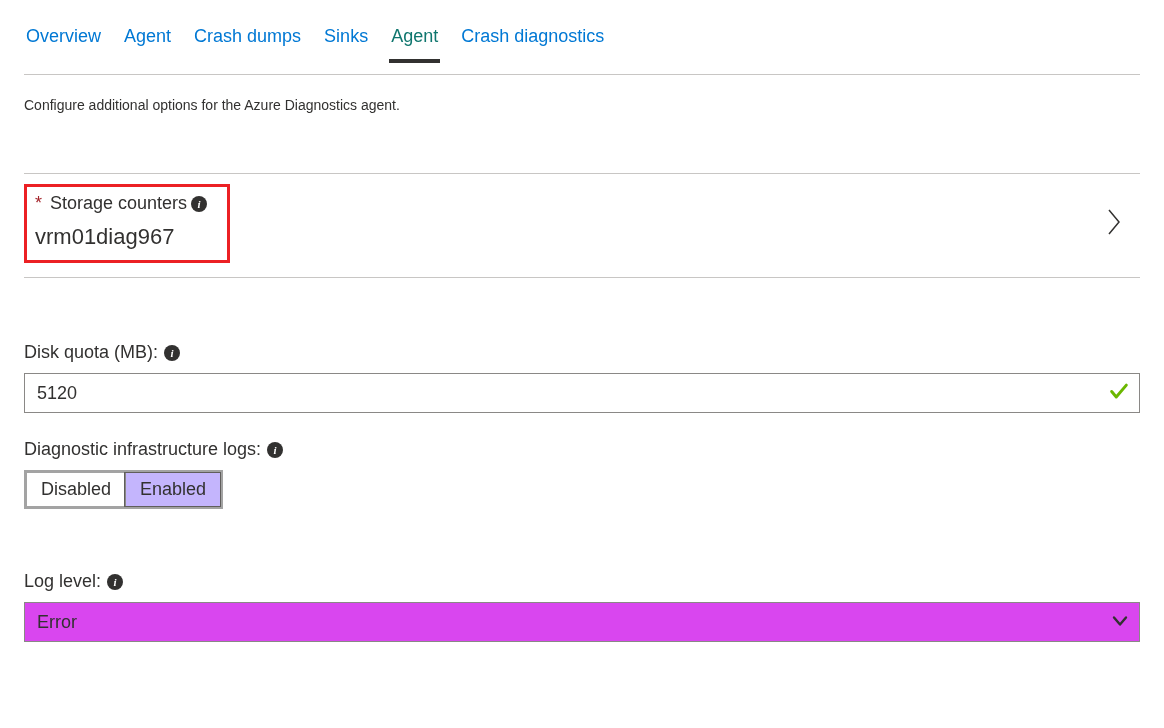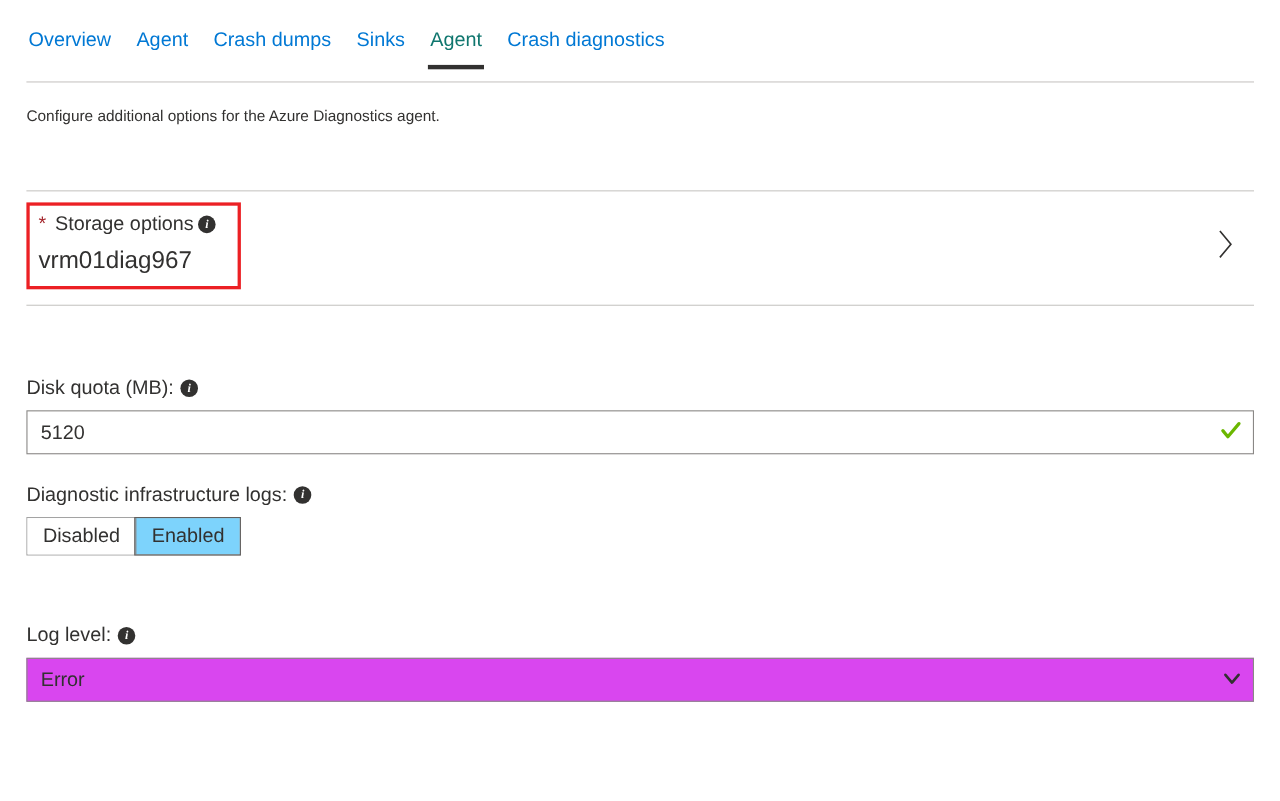"Storage options" span { text: options -> counters }
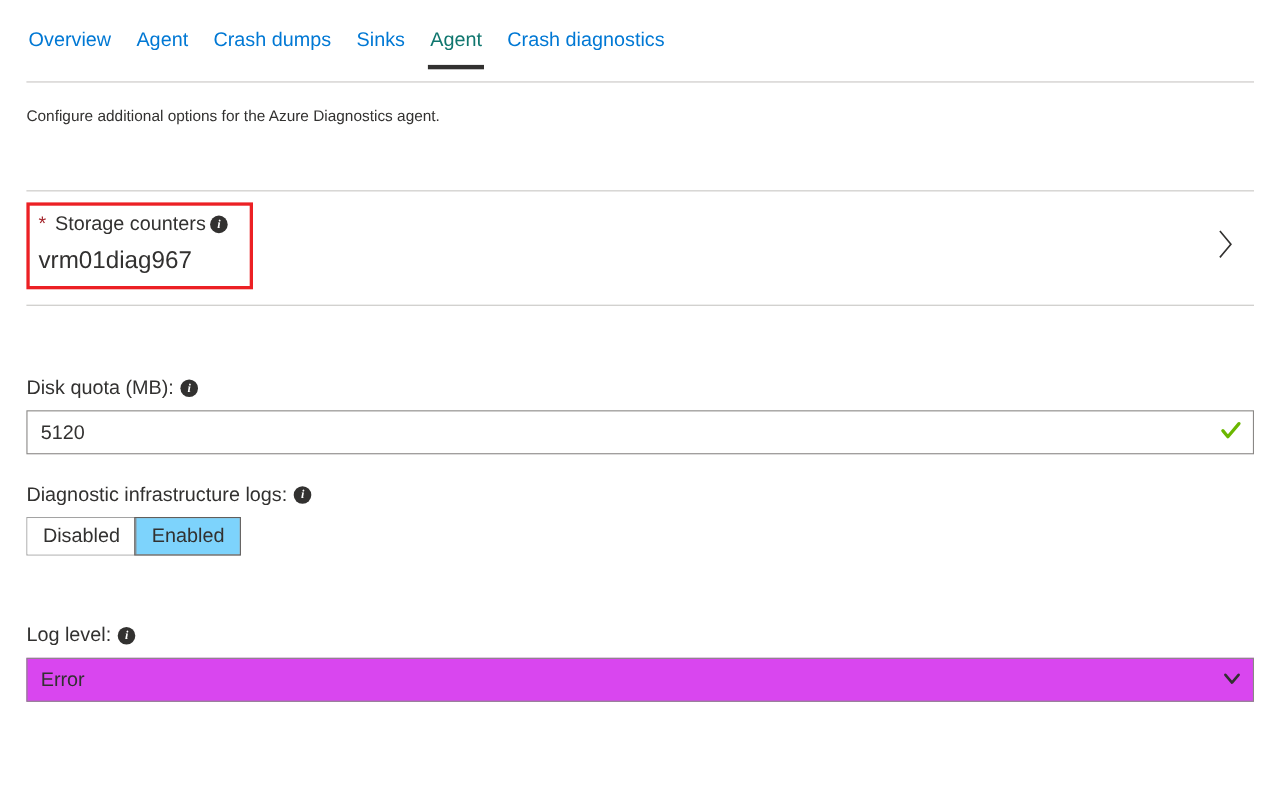"Disabled" .toggle-group { border: 1px solid #a3a3a3 -> 3px solid #a3a3a3 }
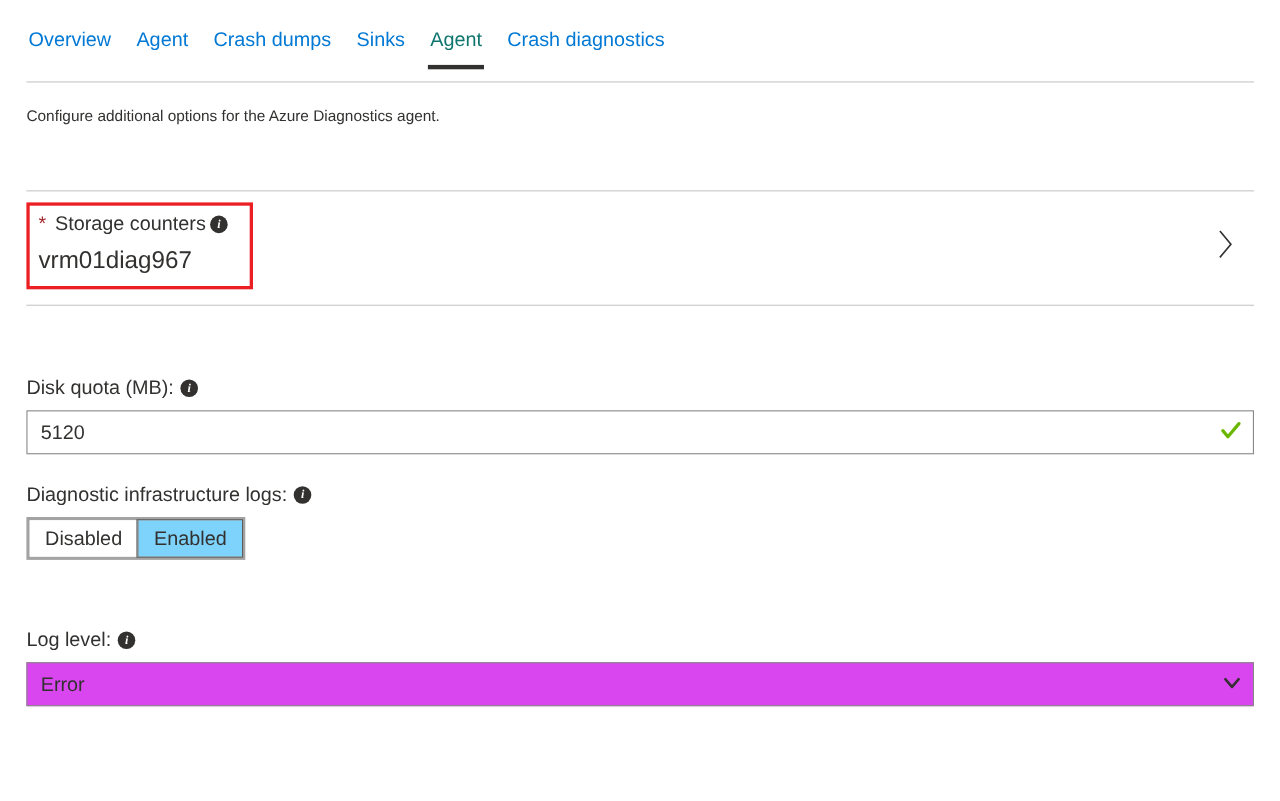"Enabled" .toggle-btn.selected { background: #7dd3fc -> #c4b5fd }
